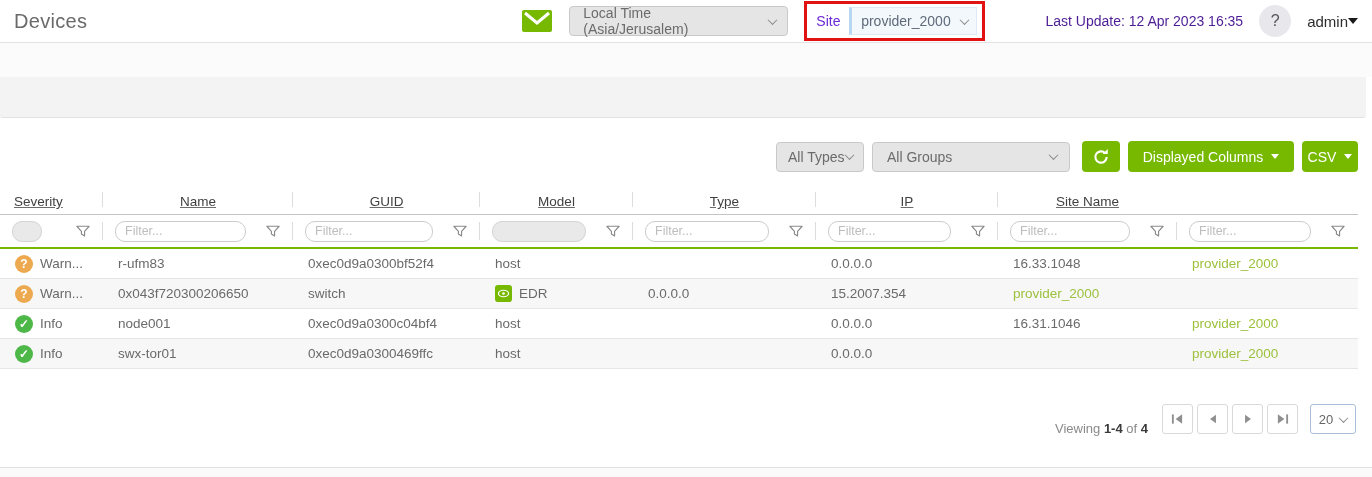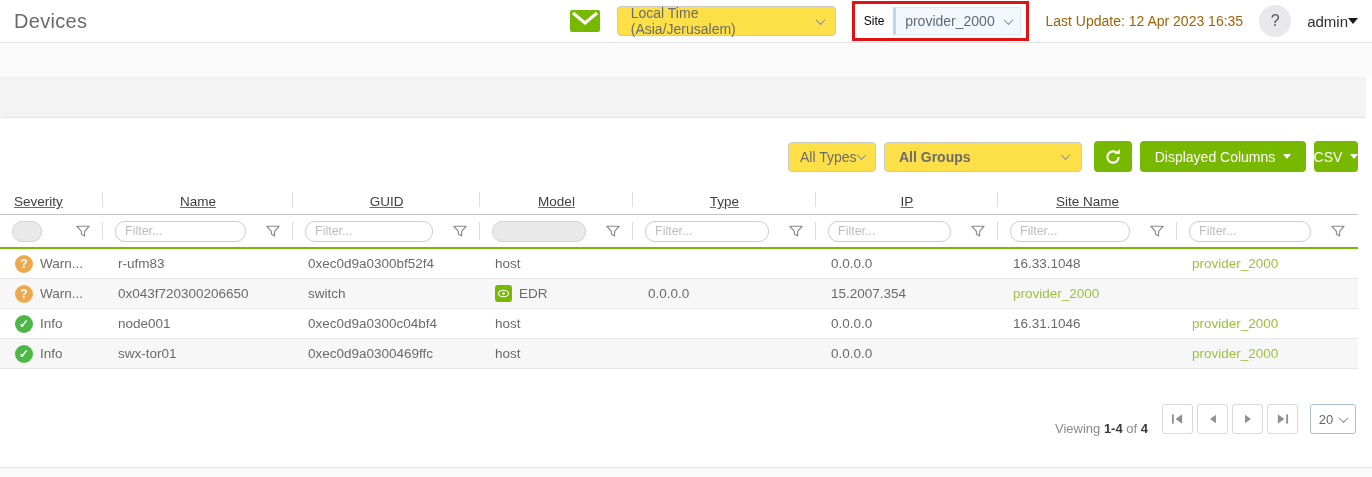"Local Time (Asia/Jerusalem)" .select-box { background: #fde047 -> #e5e5e5 }
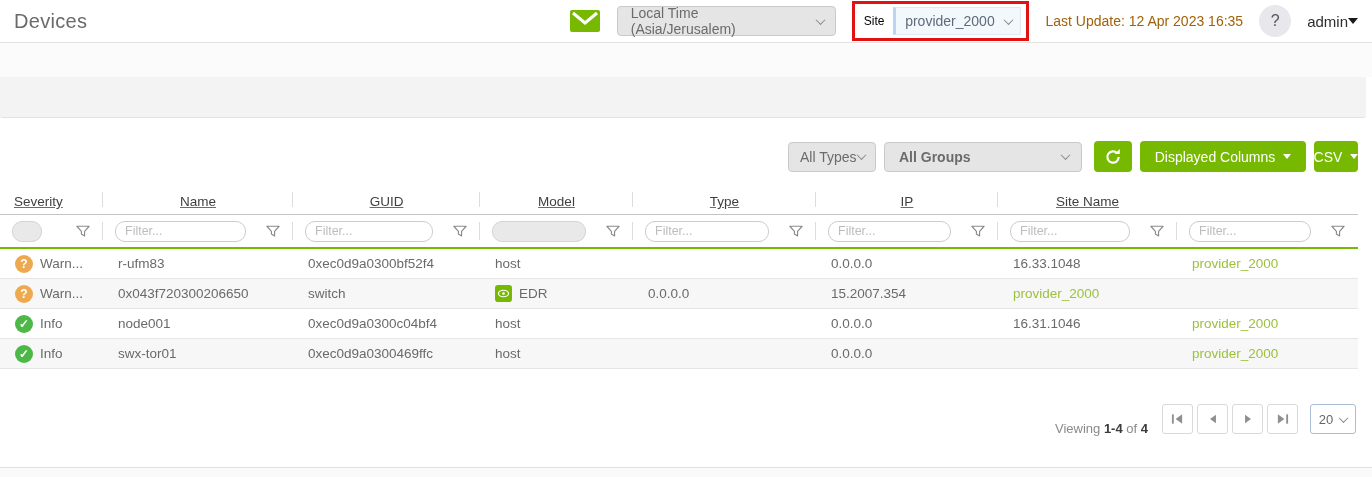"Site" .site-label { color: #000000 -> #6d28d9; font-size: 12px -> 14px }
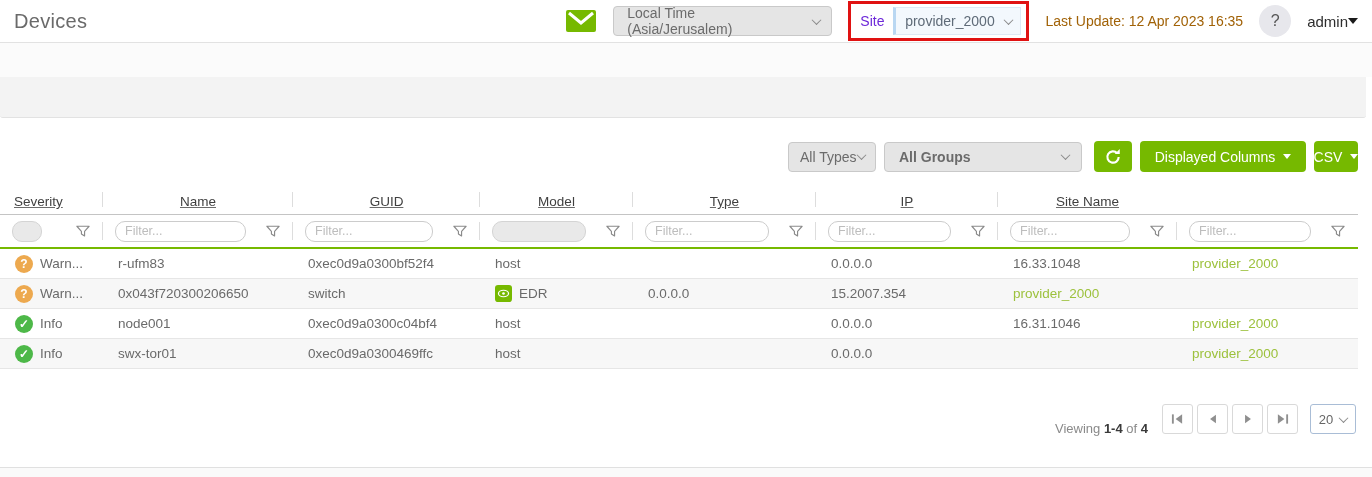"Last Update: 12 Apr 2023" .last-update { color: #a16207 -> #4c1d95; margin-left: none -> 44px }
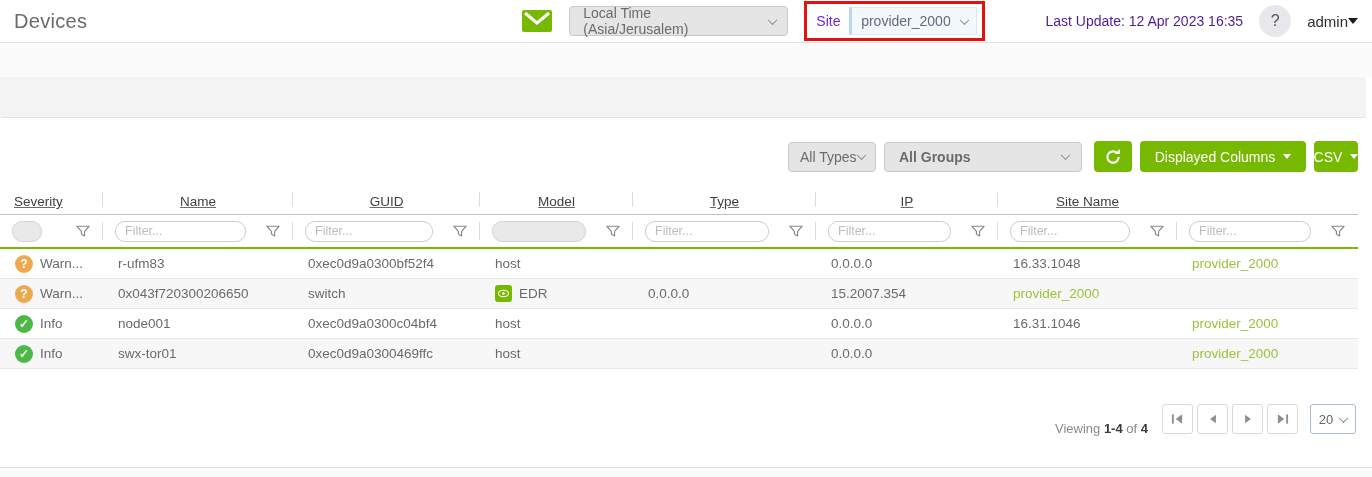"All Groups" .groups-select { font-weight: bold -> none }
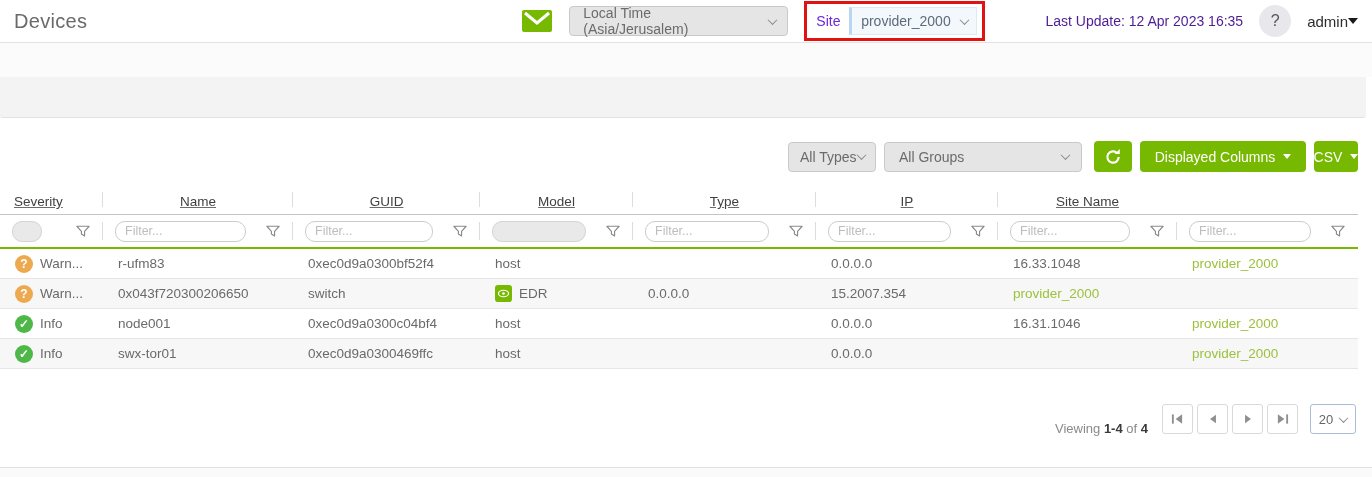"CSV" .csv-btn { width: 44px -> 56px }
